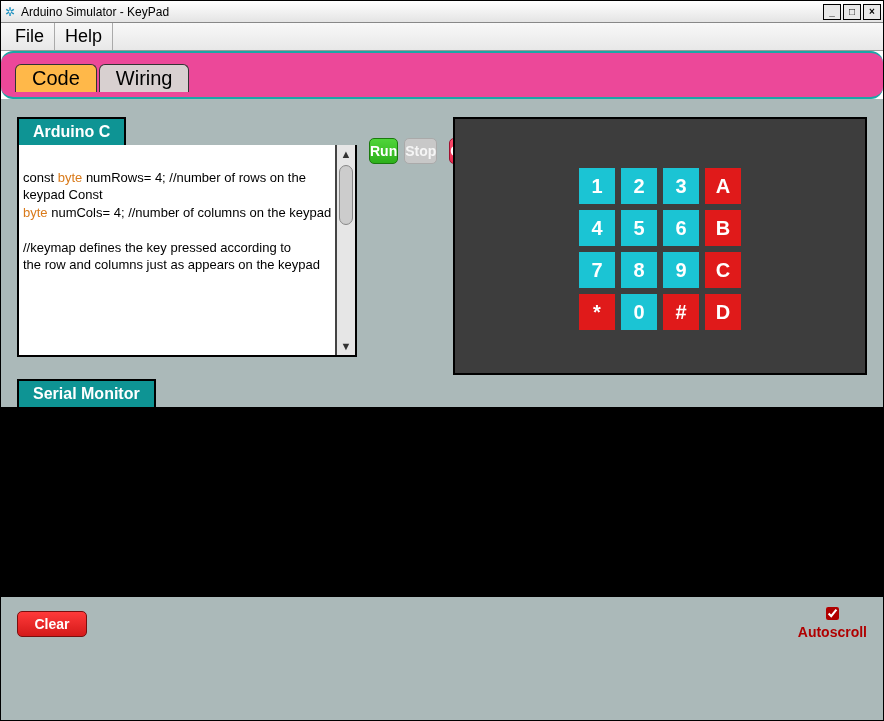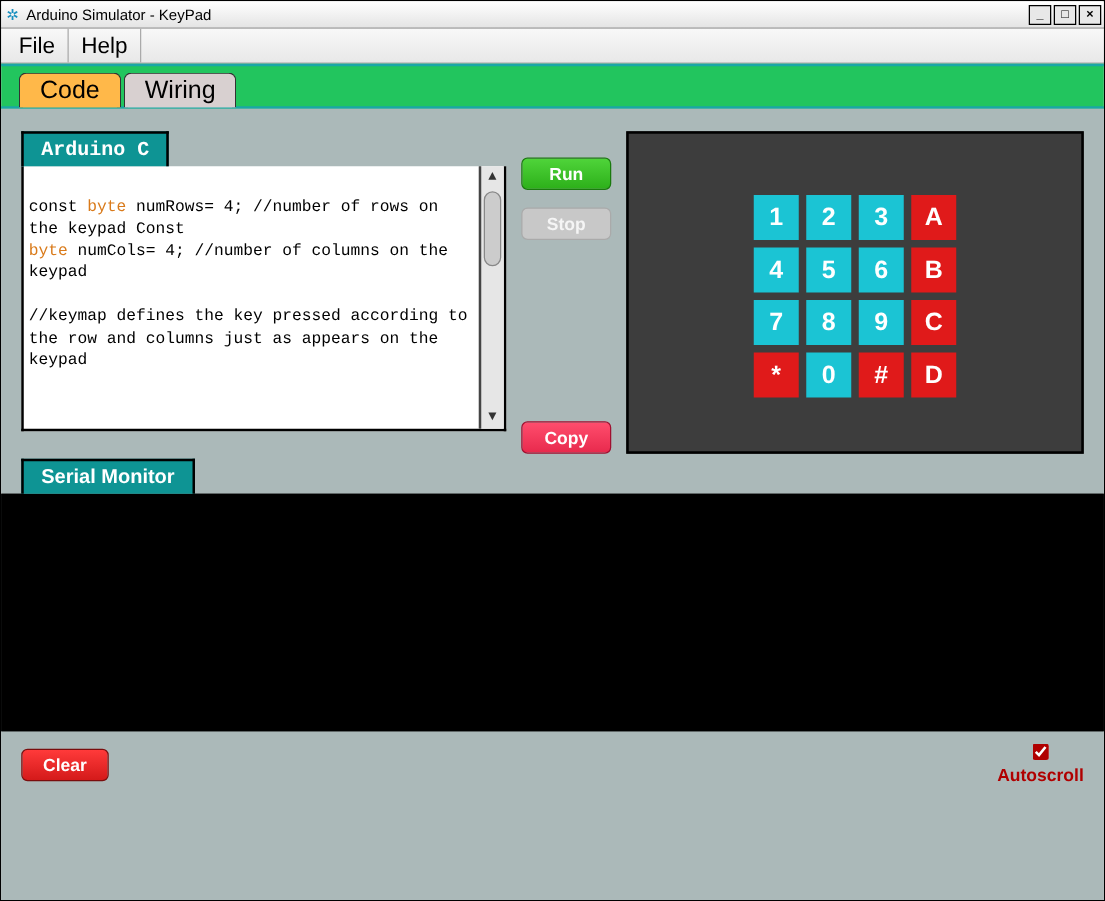"Code" .orange-bar { background: #22c55e -> #ec4899; border-radius: none -> 12px; height: 36px -> 48px }
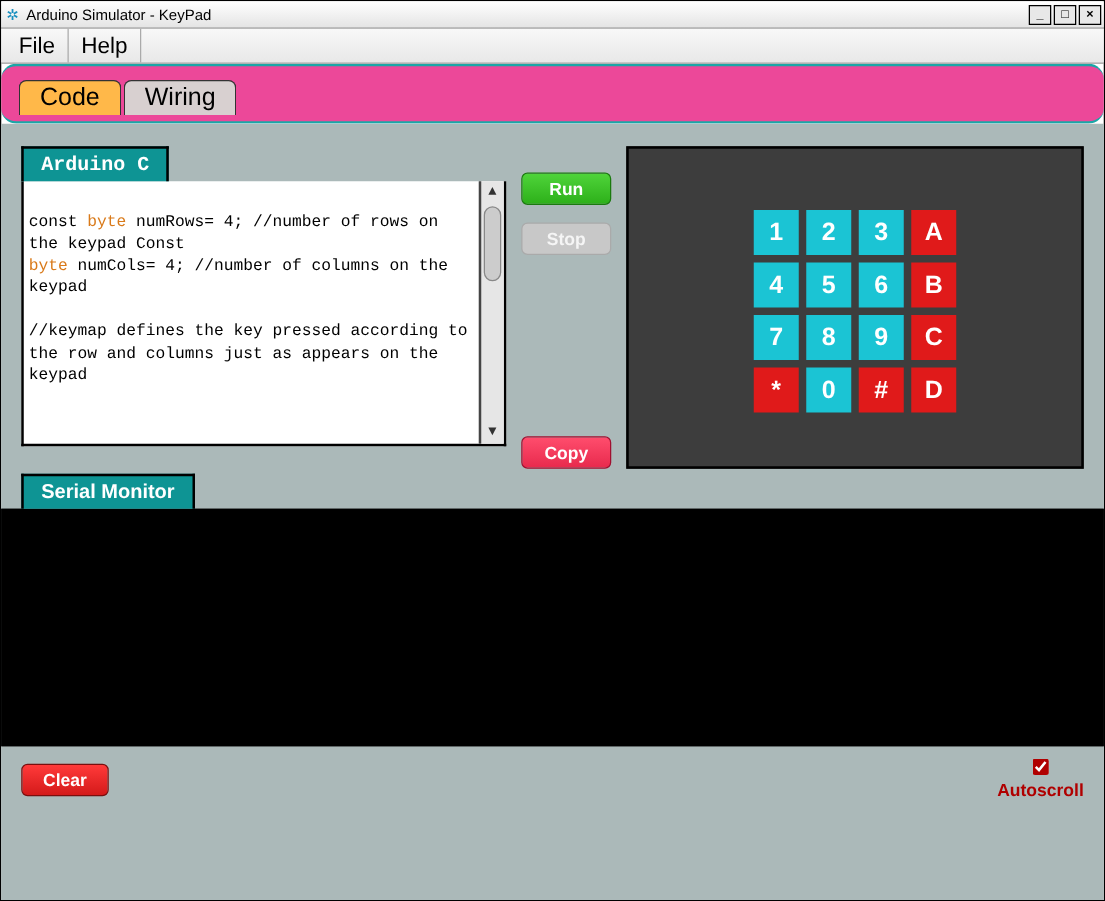"Arduino C" .code-col { font-family: Liberation Mono, monospace -> none; width: 388px -> 340px }
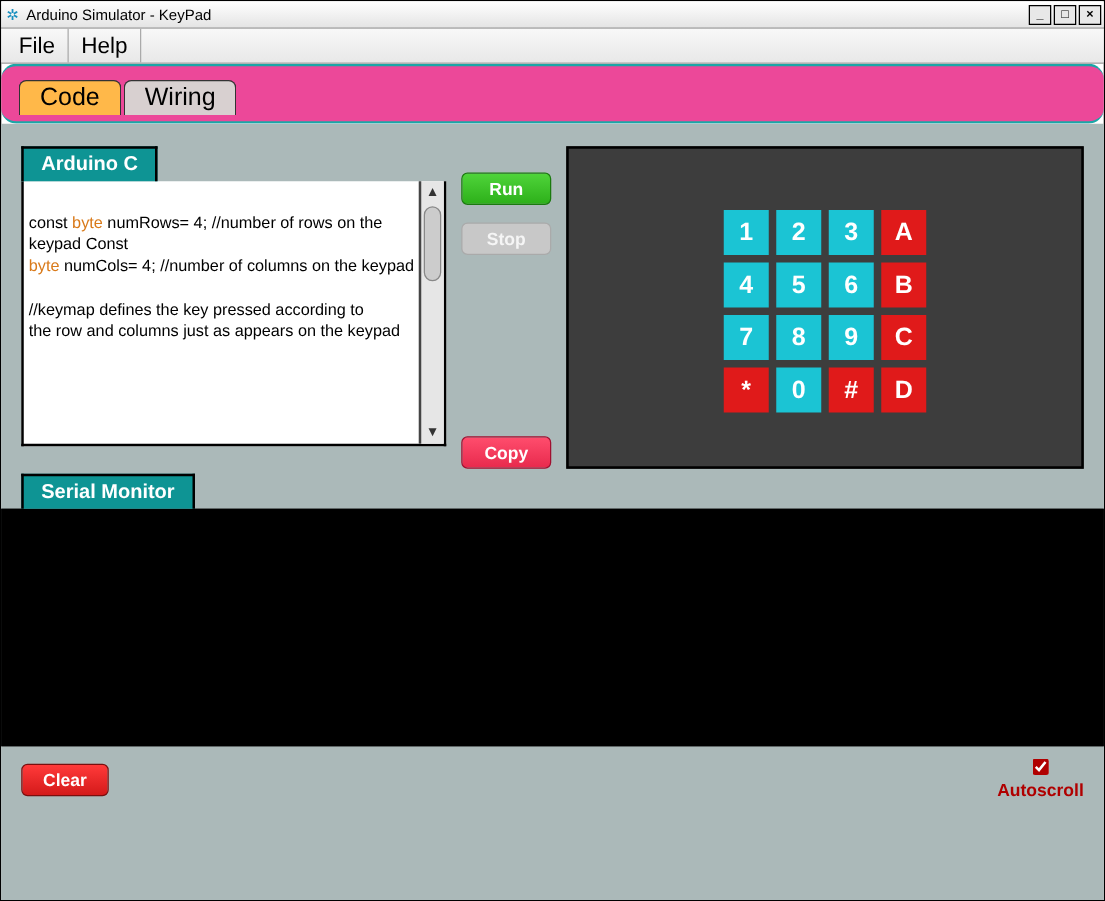"Run" .btn-col { flex-direction: column -> row; justify-content: space-between -> none }
